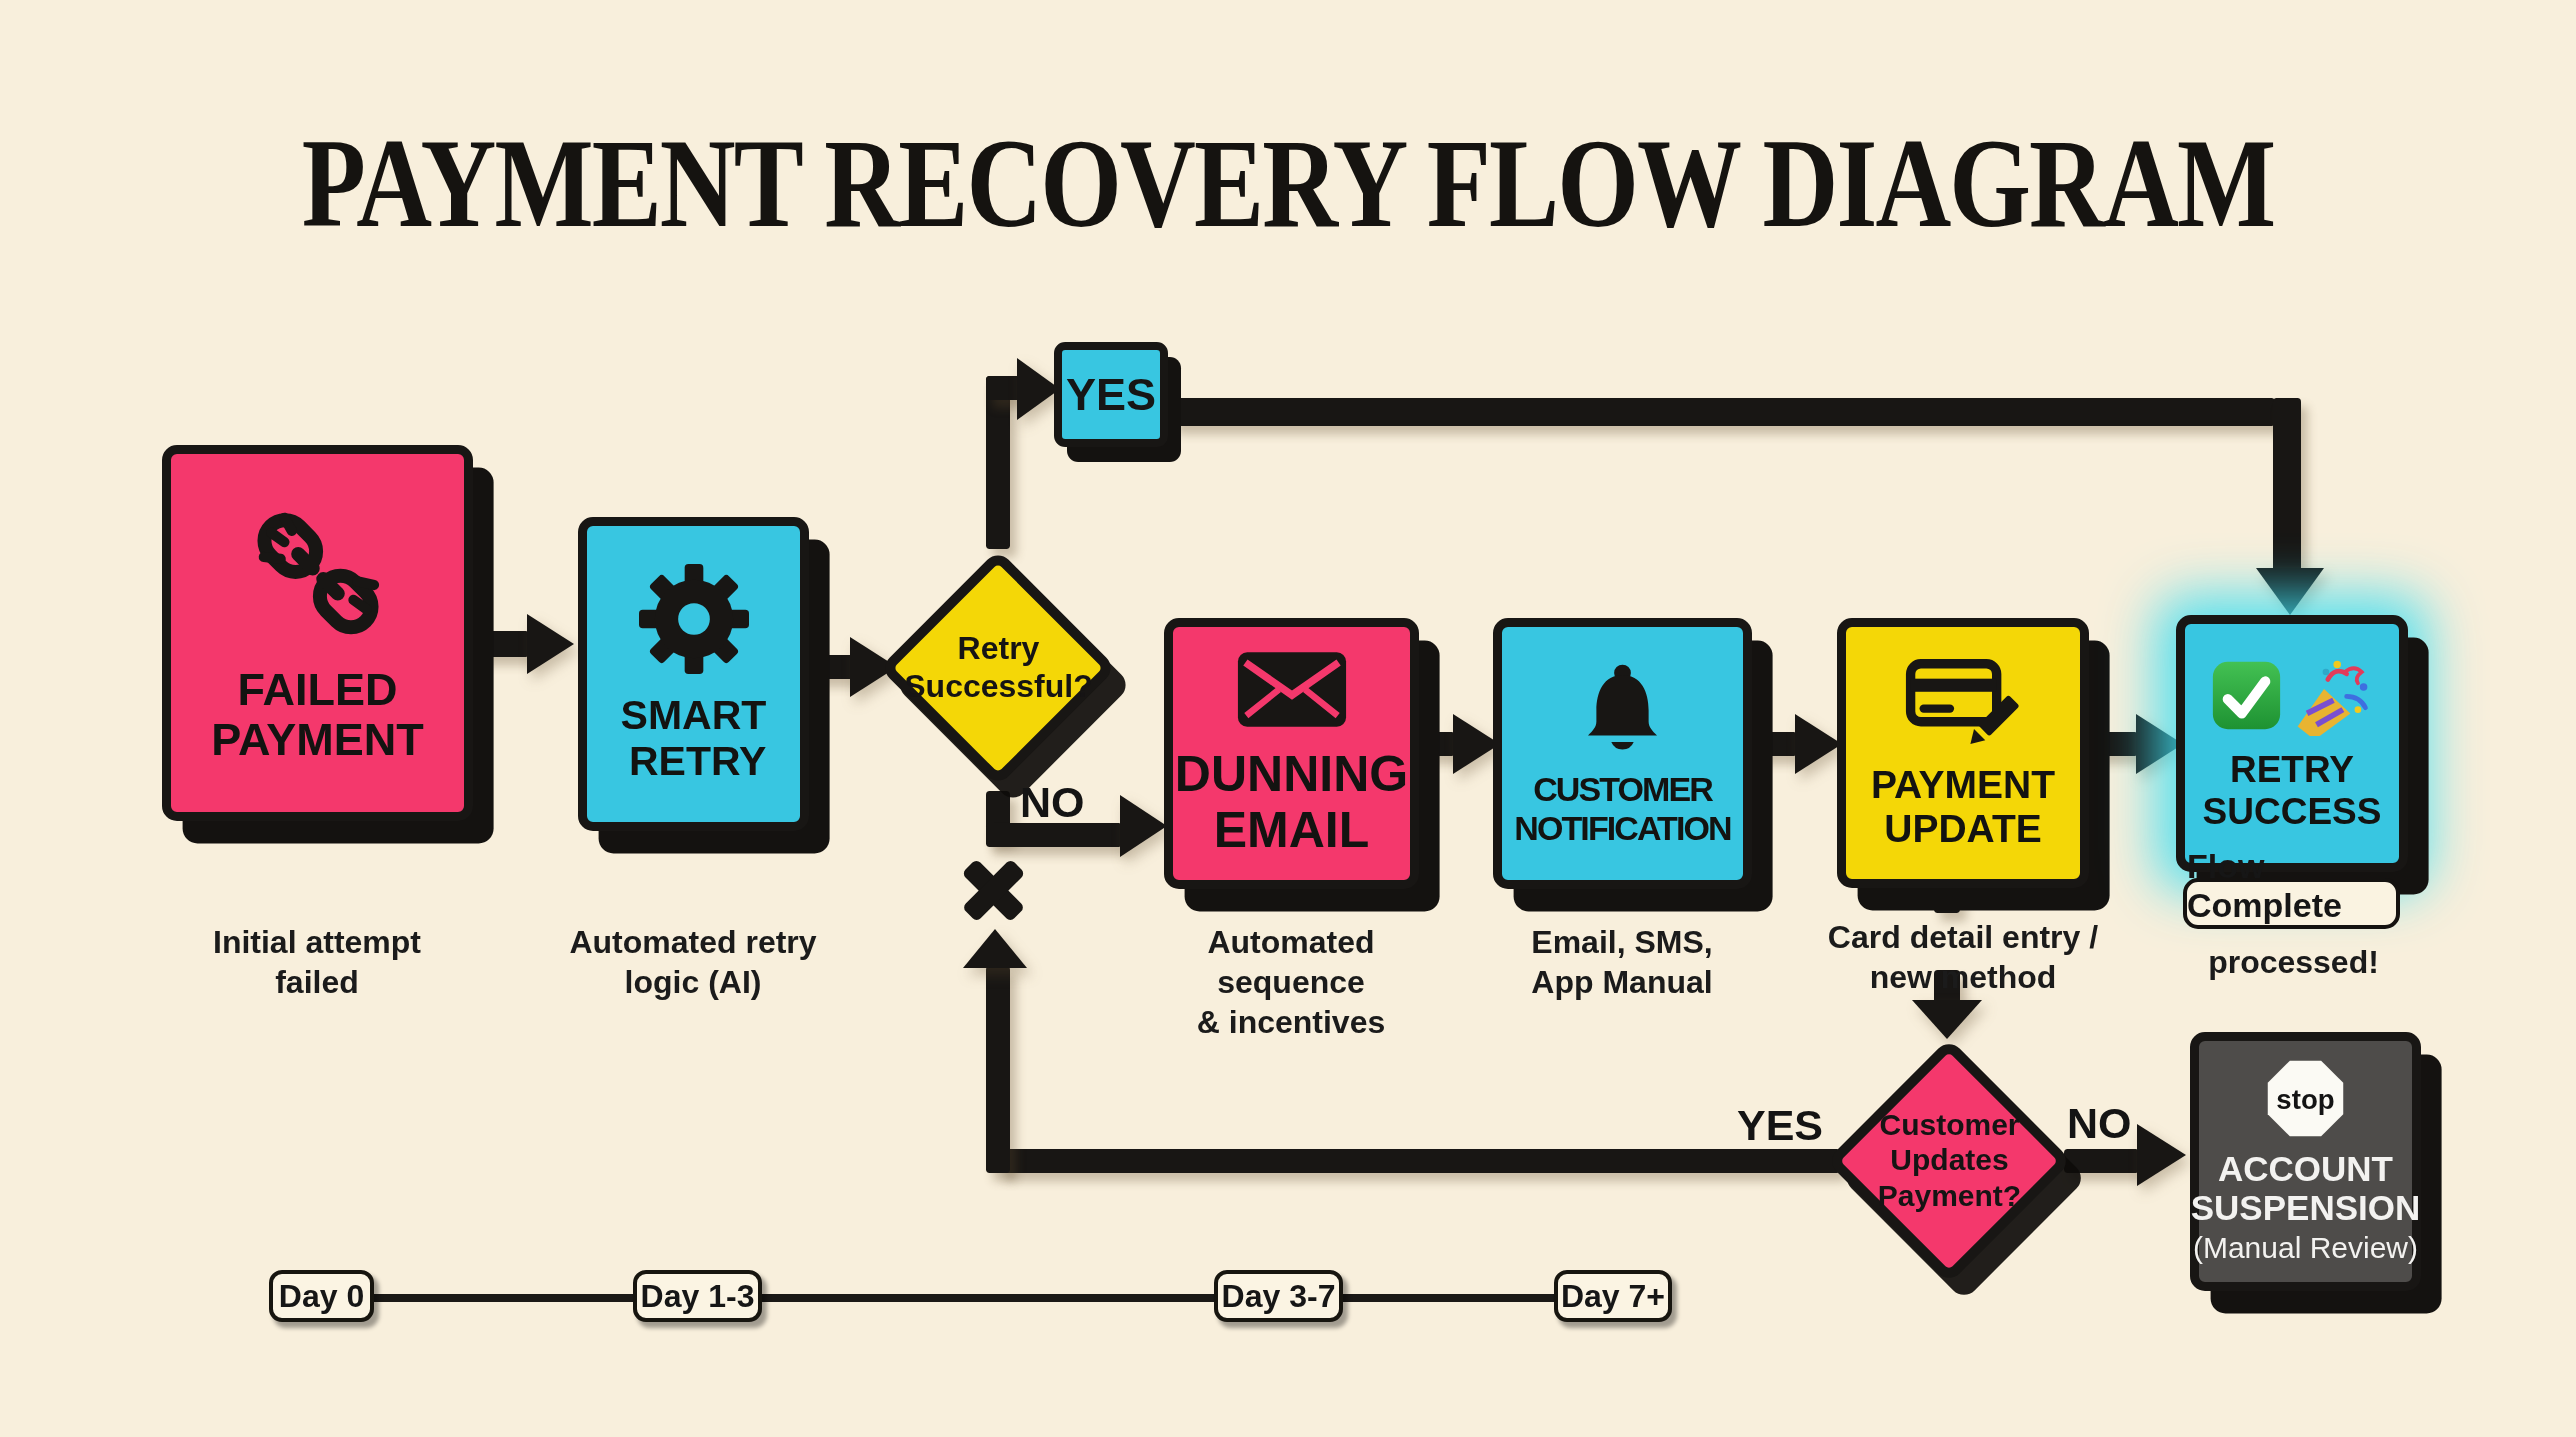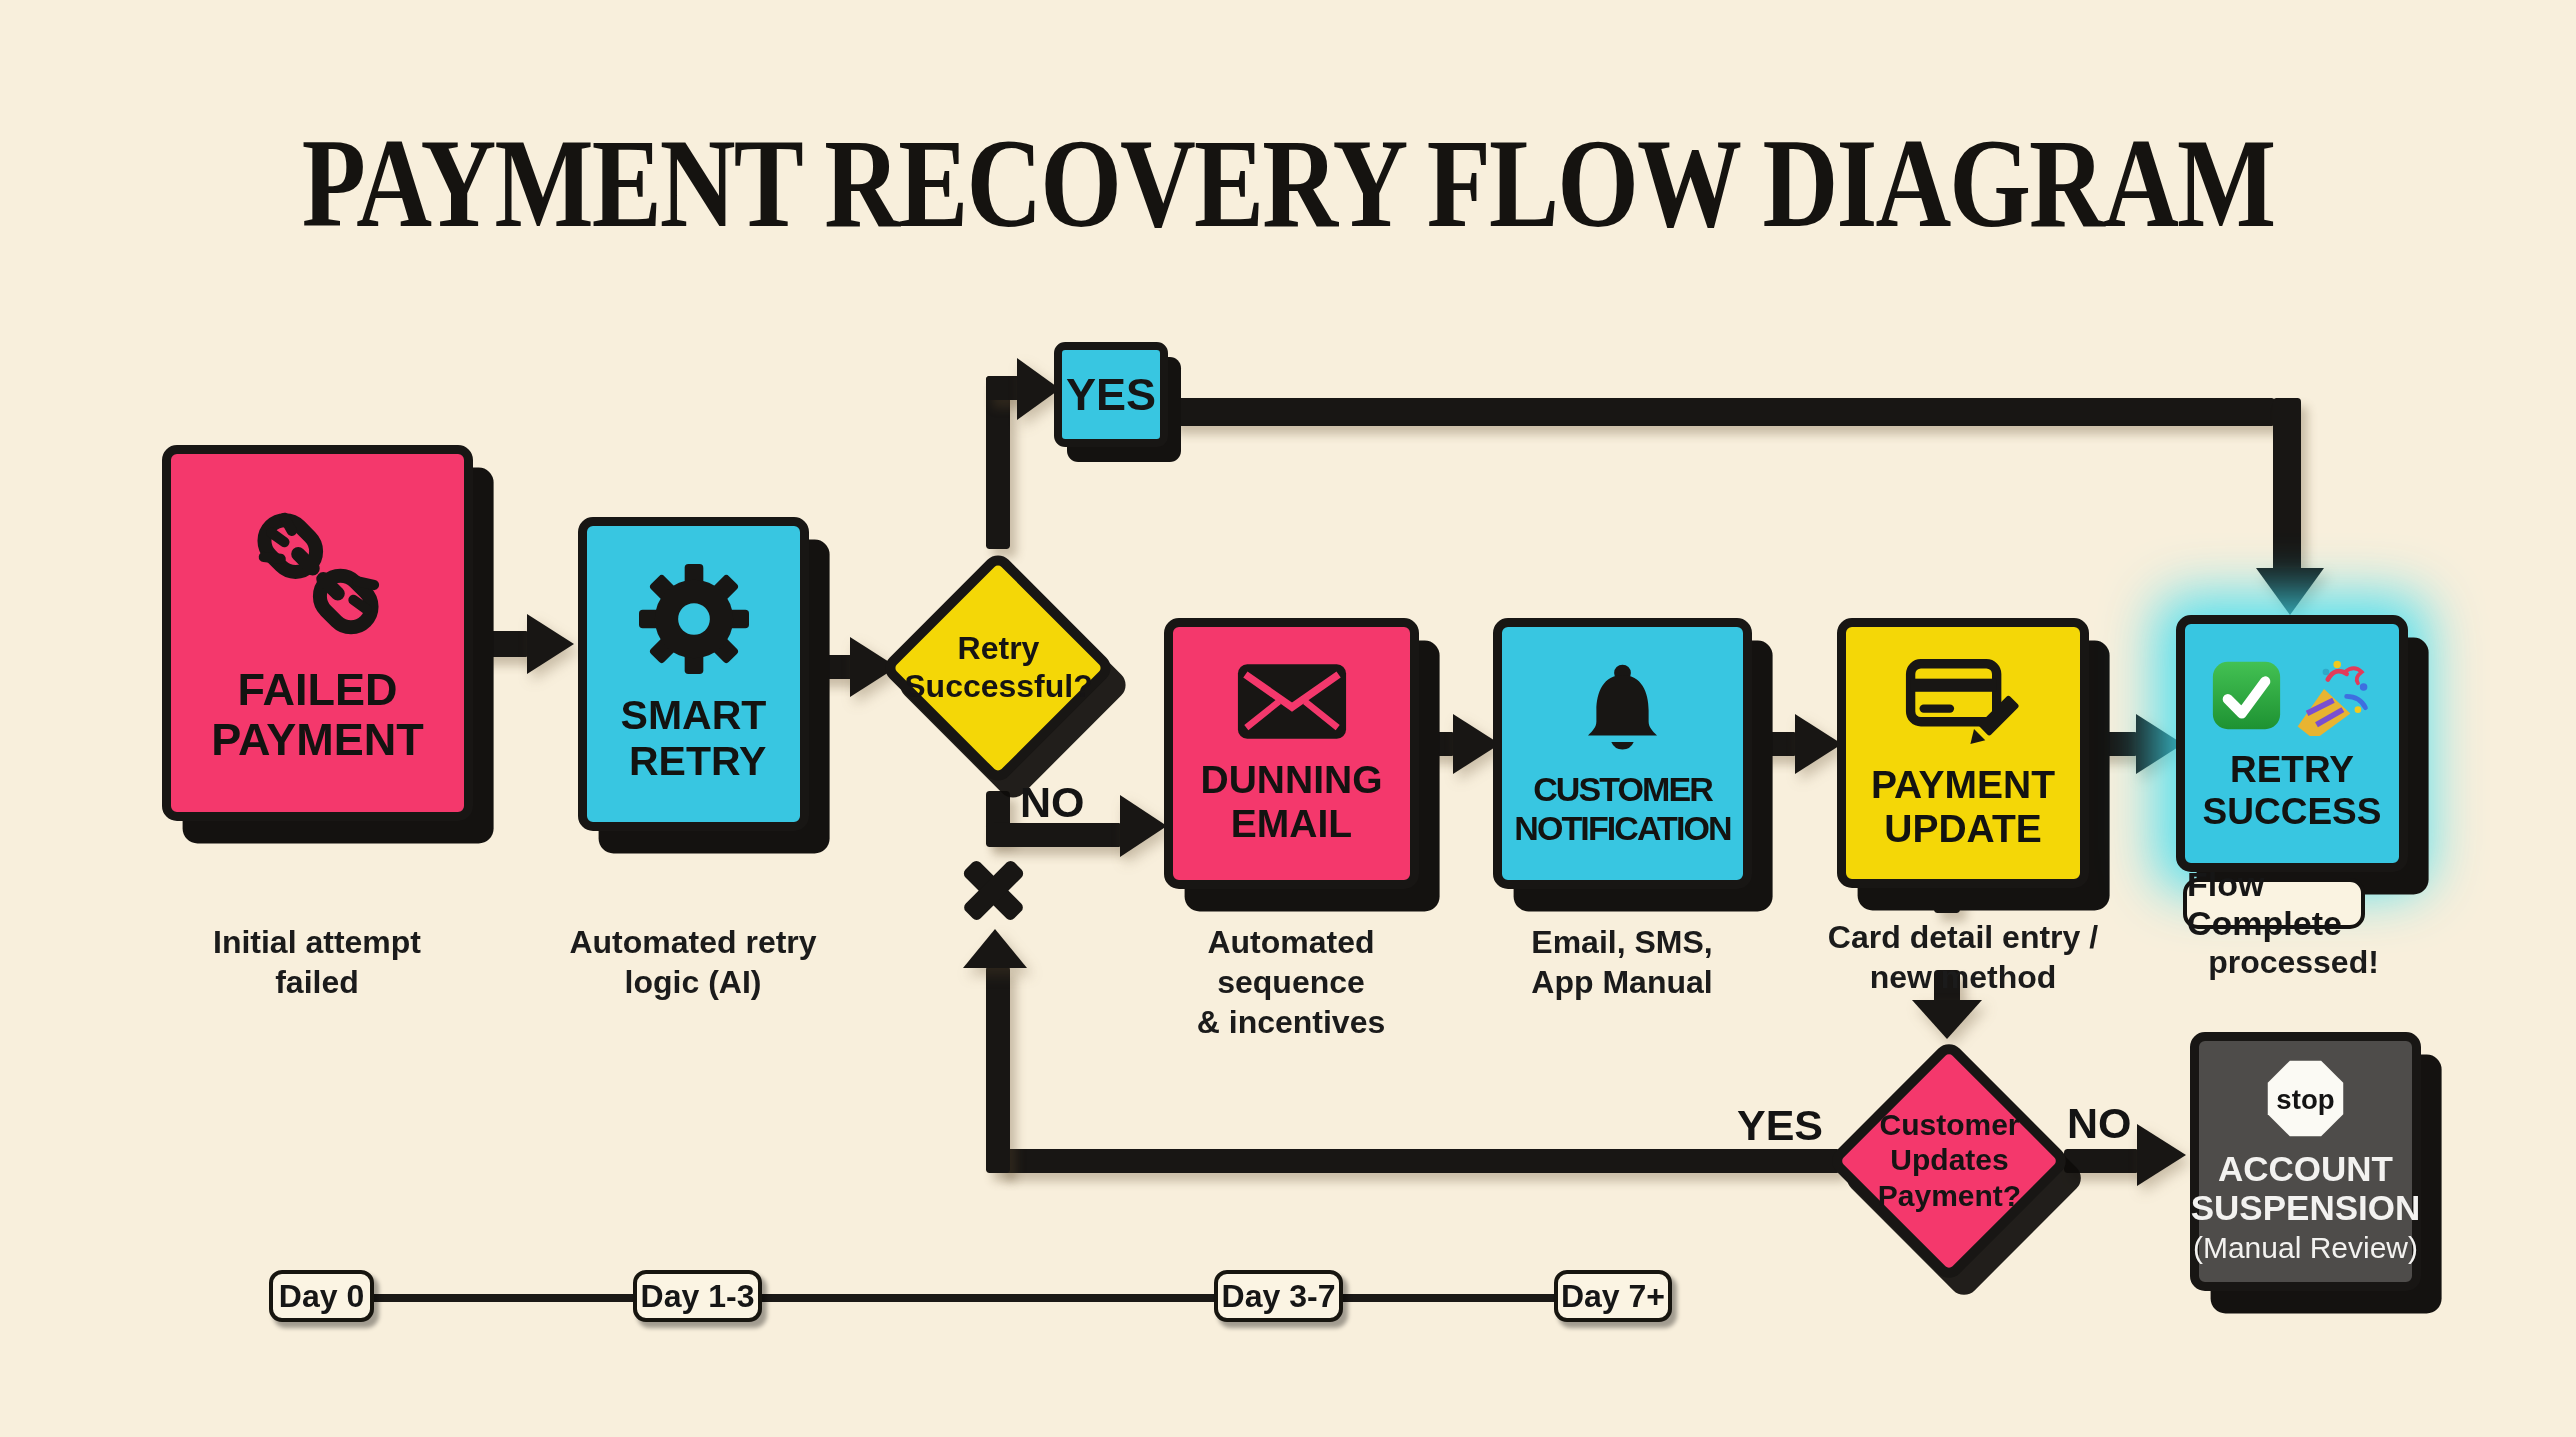"DUNNING" div.lbl { font-size: 39px -> 50px }
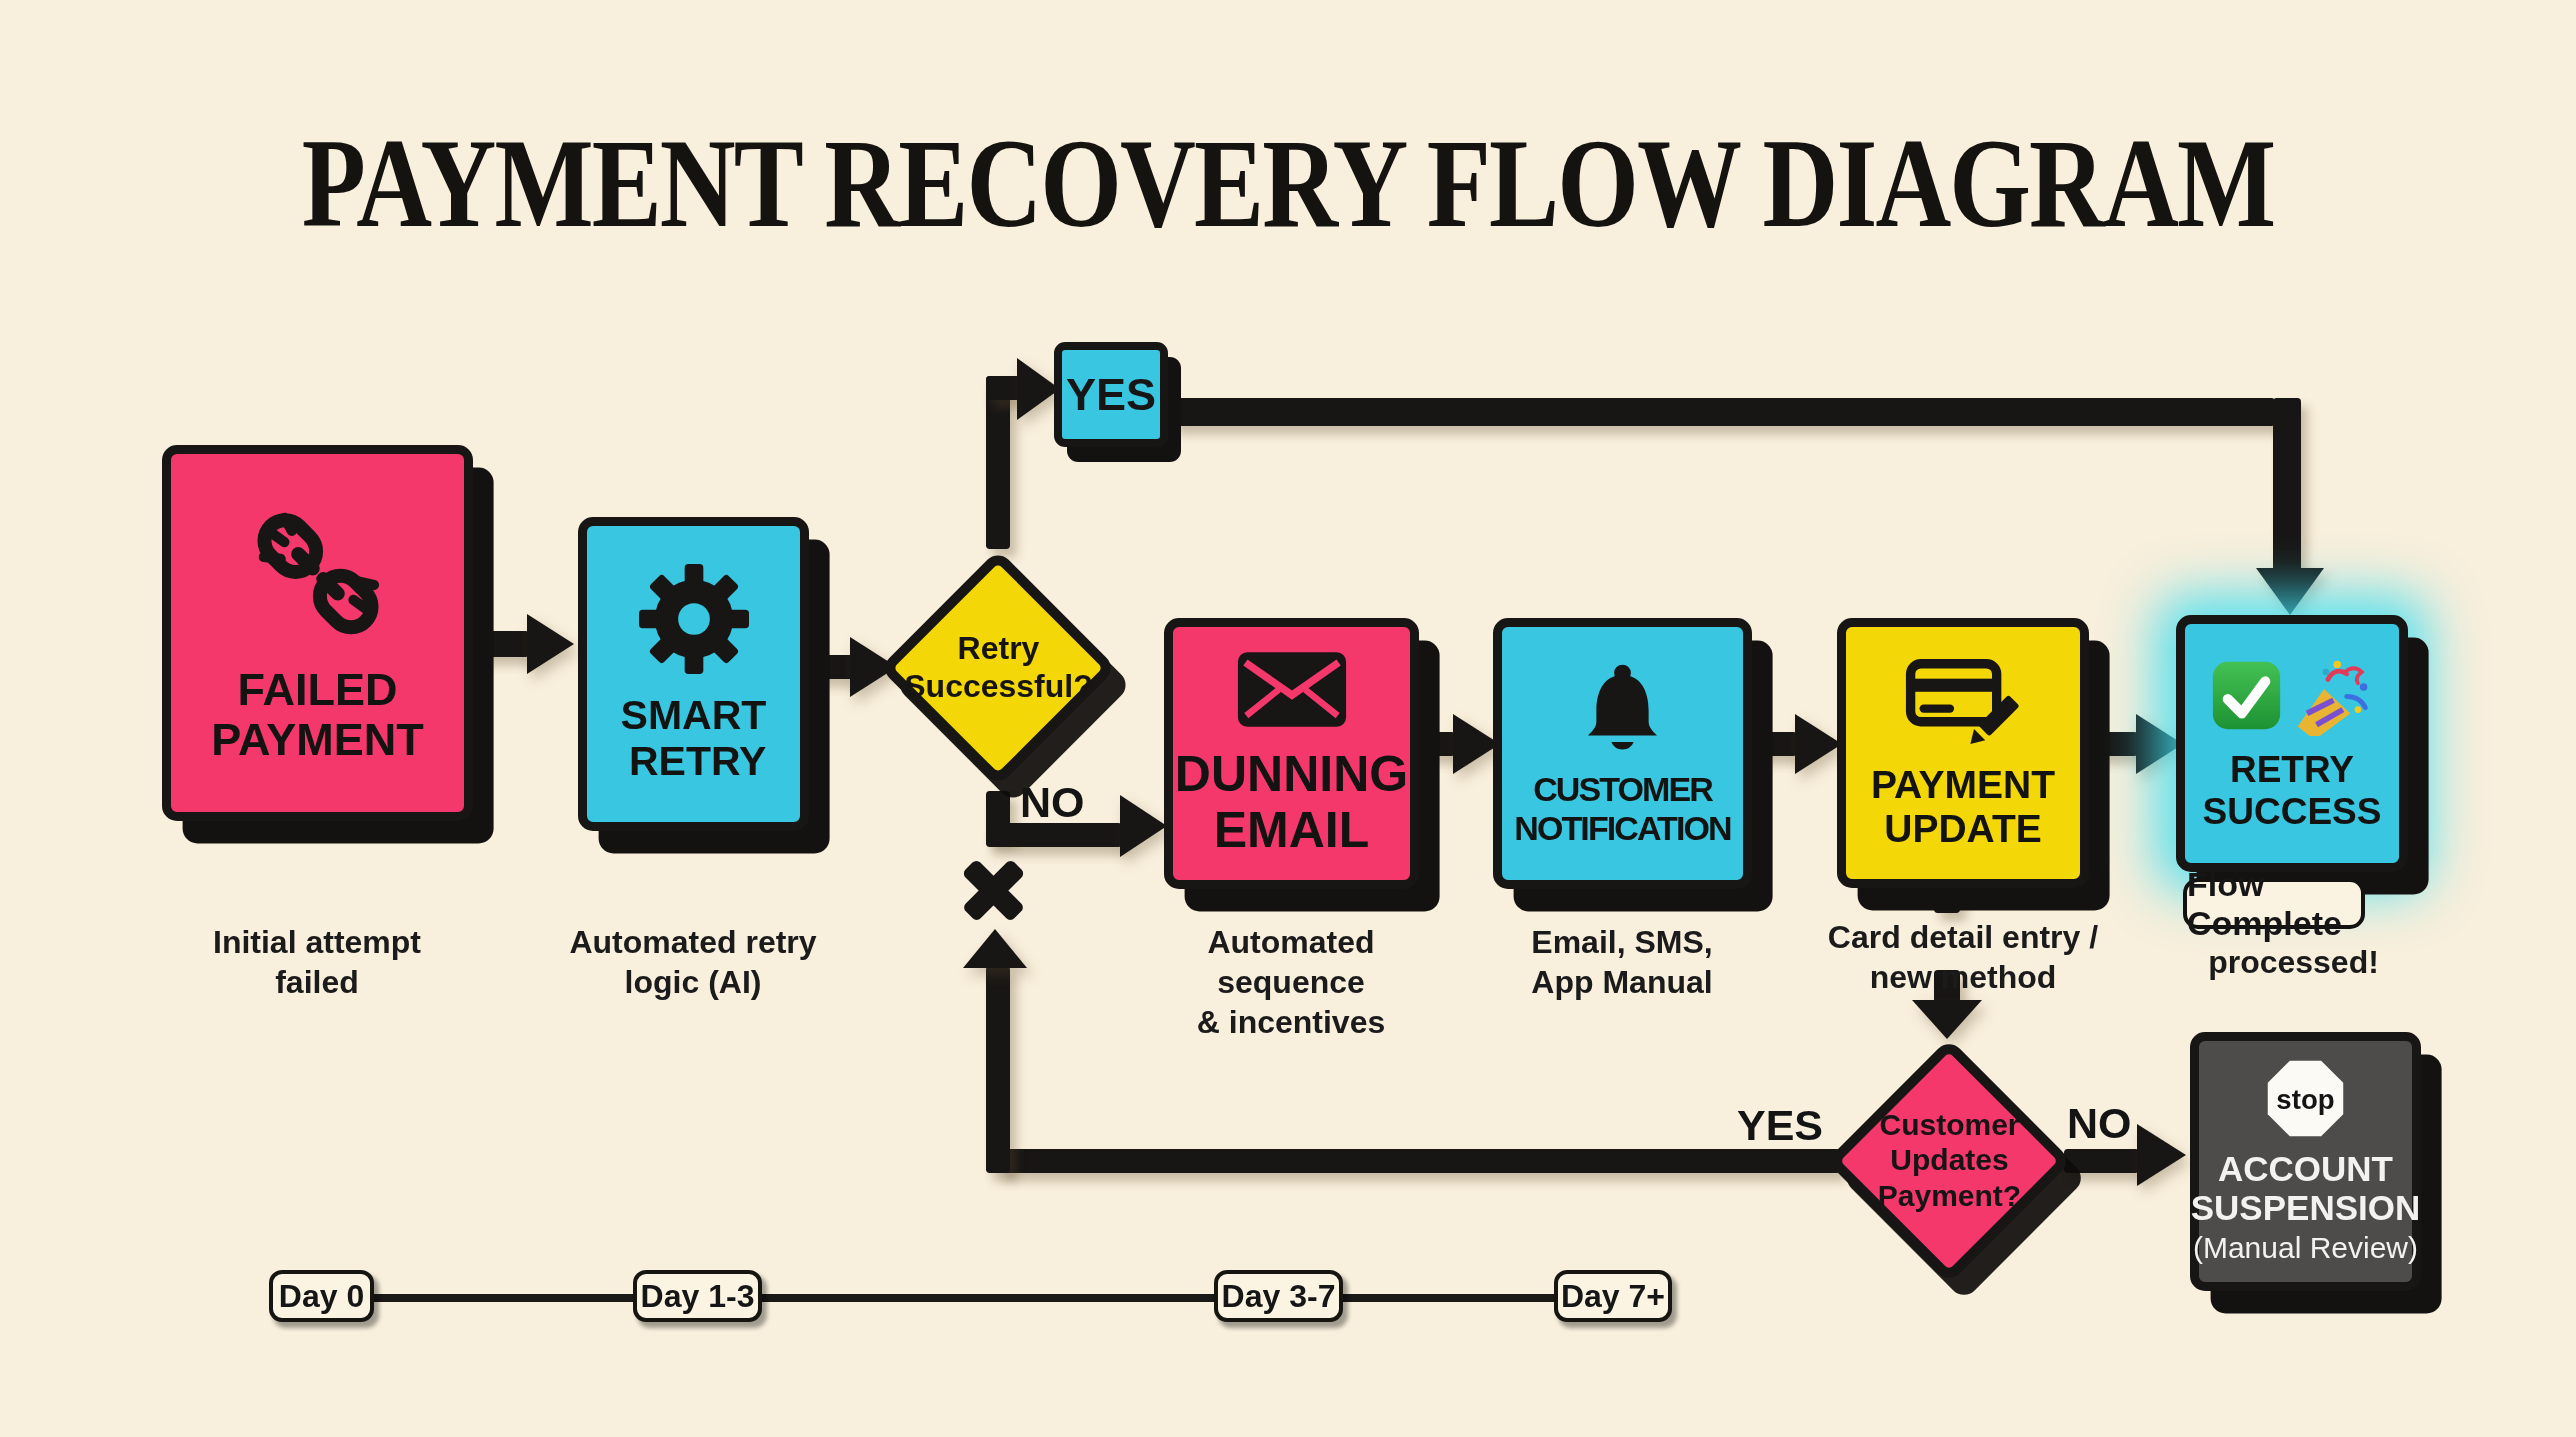"Flow Complete" div.badge { align-items: none -> flex-end; width: 182px -> 217px }
